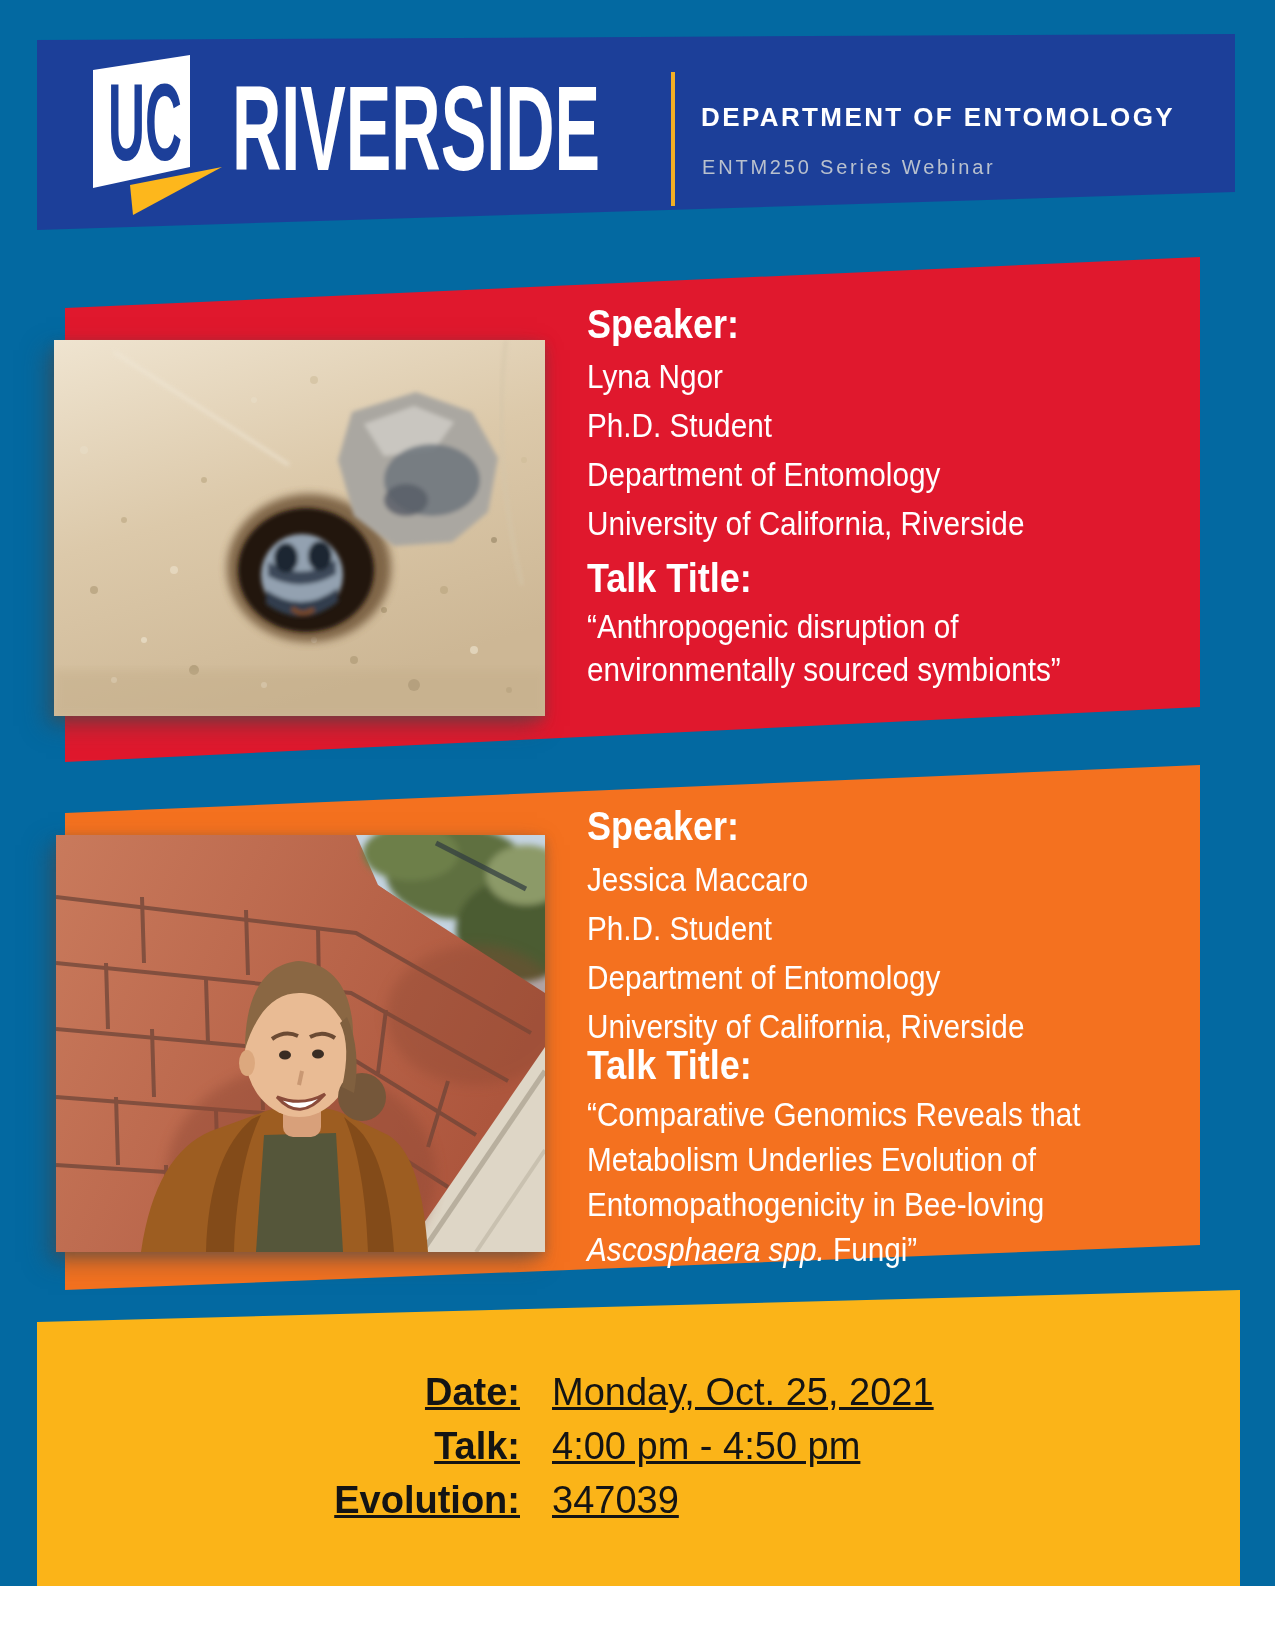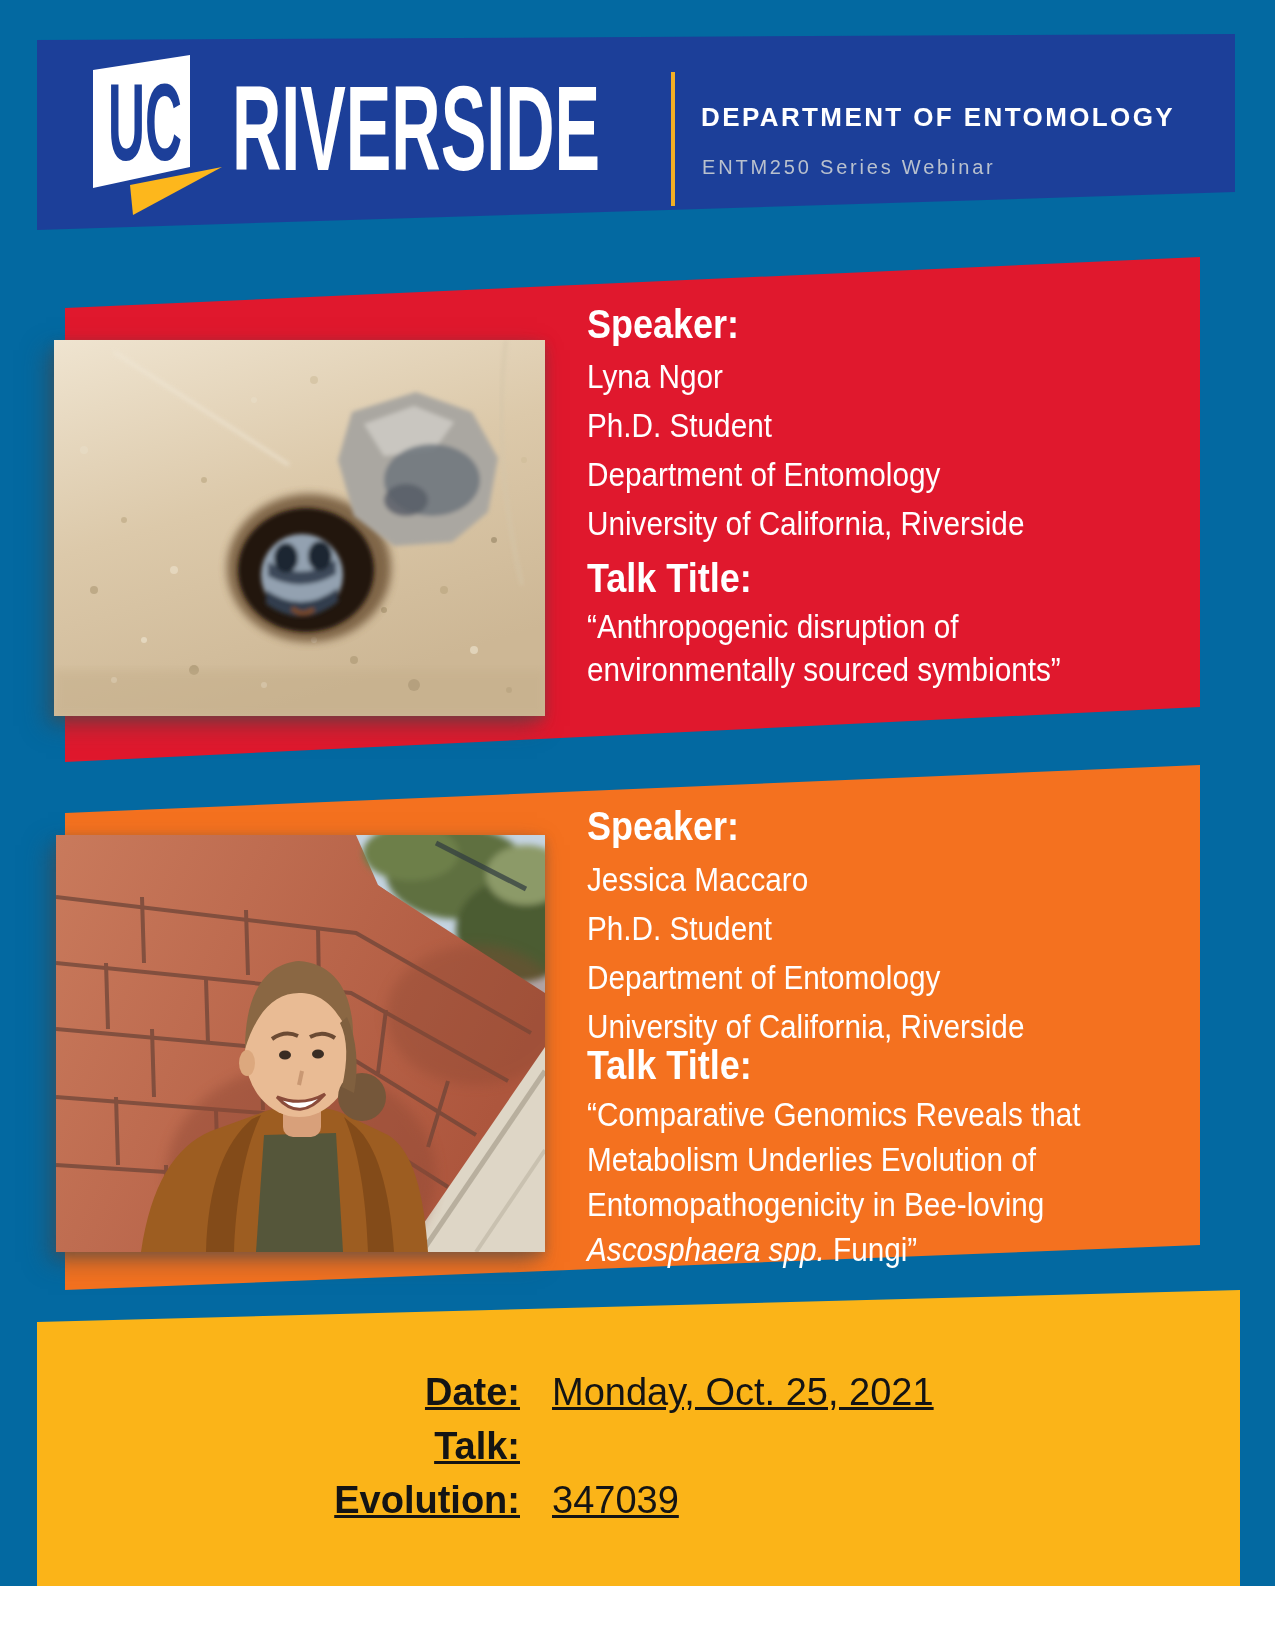"4:00 pm - 4:50 pm" div.info-value { html: none -> <div>4:00 pm - 4:50 pm</div> }
